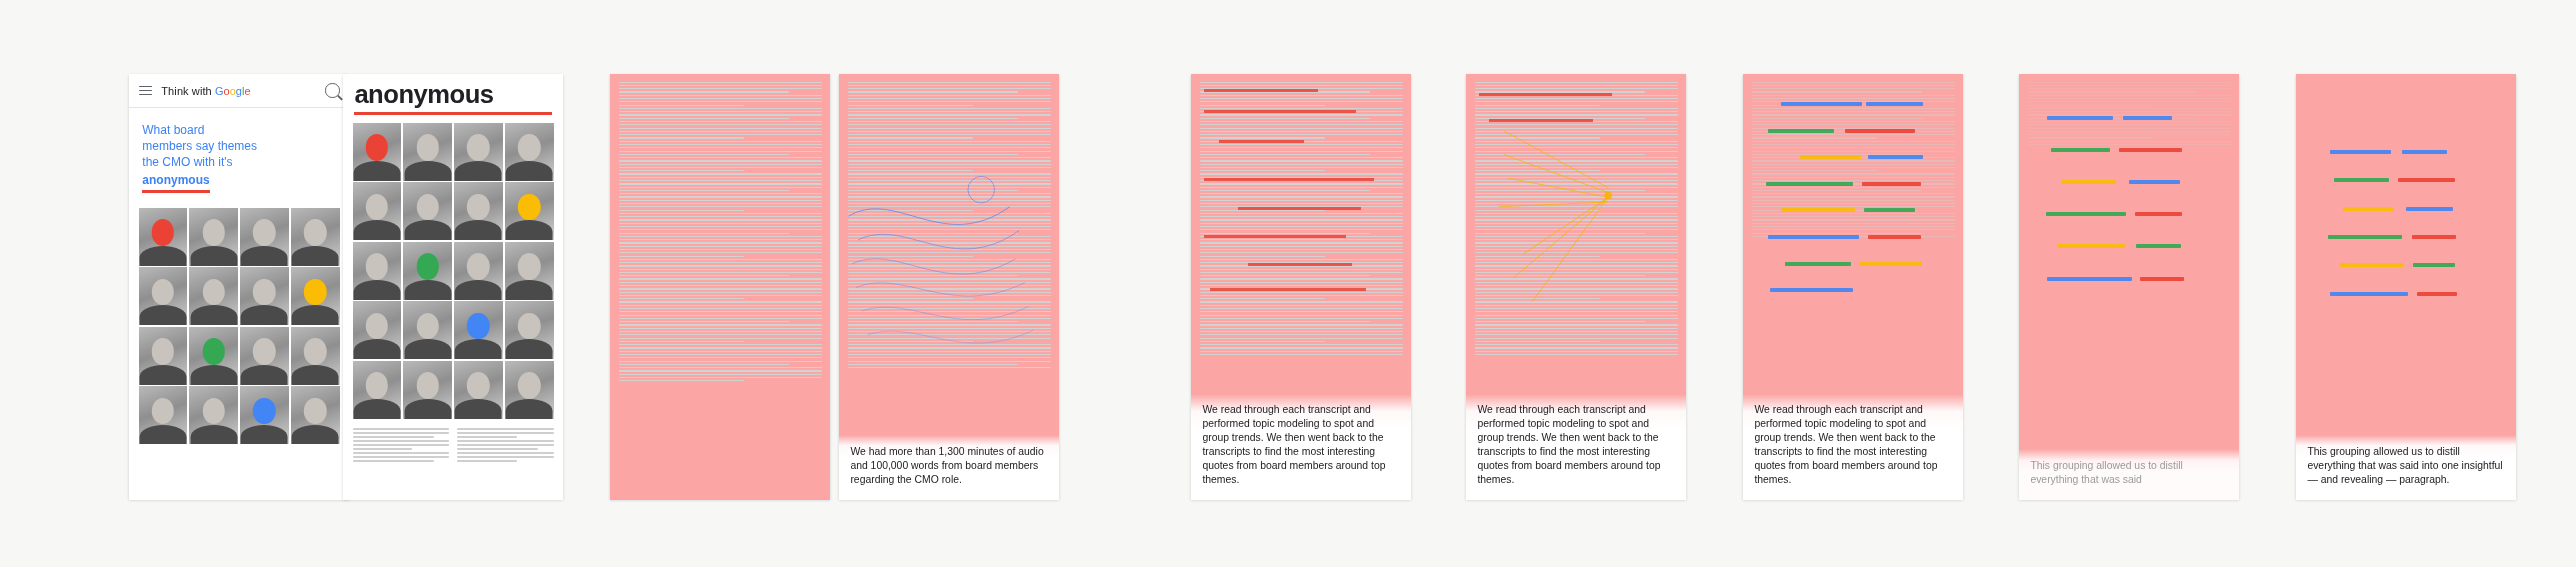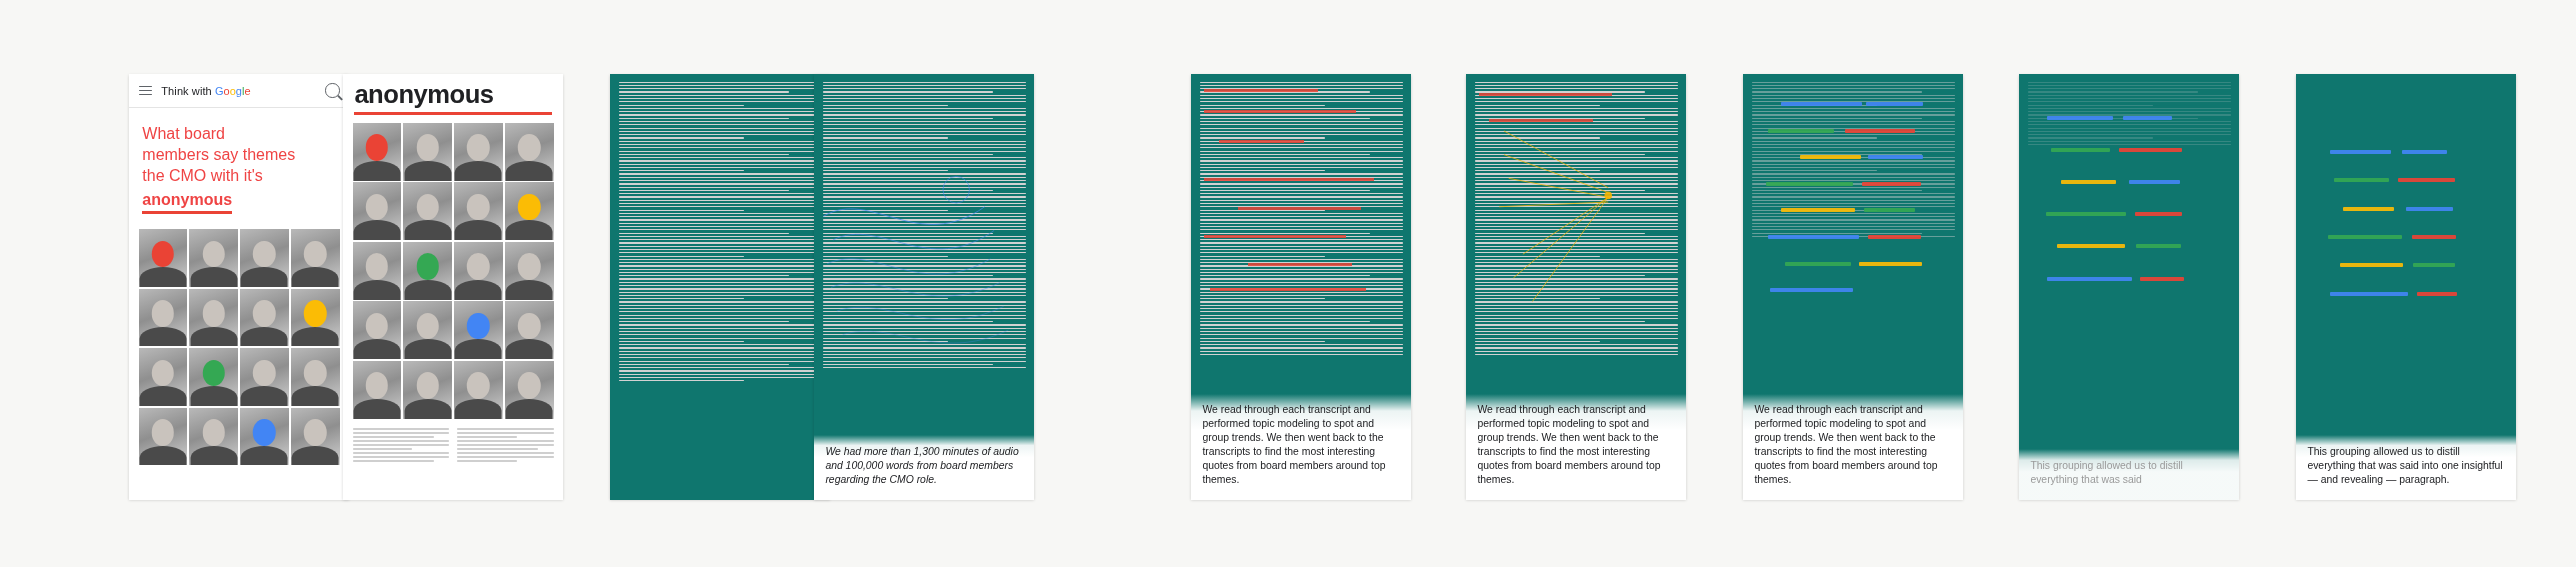"What board" .twg-headline { color: #ef4444 -> #3b82f6; font-size: 16px -> 12px }
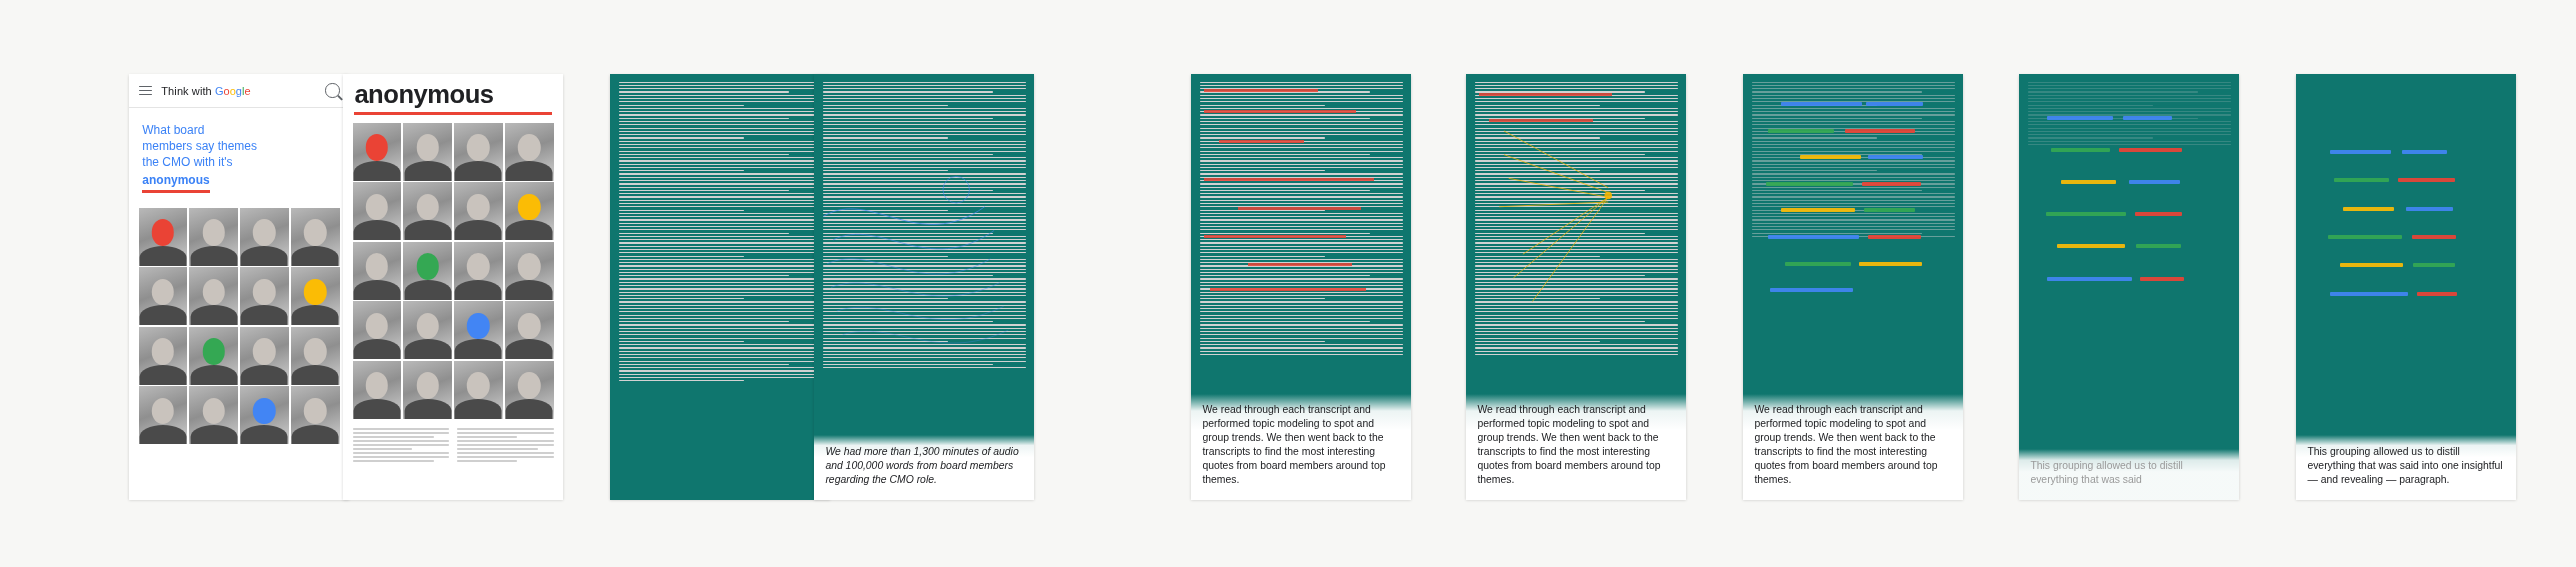"We read through each transcript" .tx { background: #0f766e -> #fca5a5 }
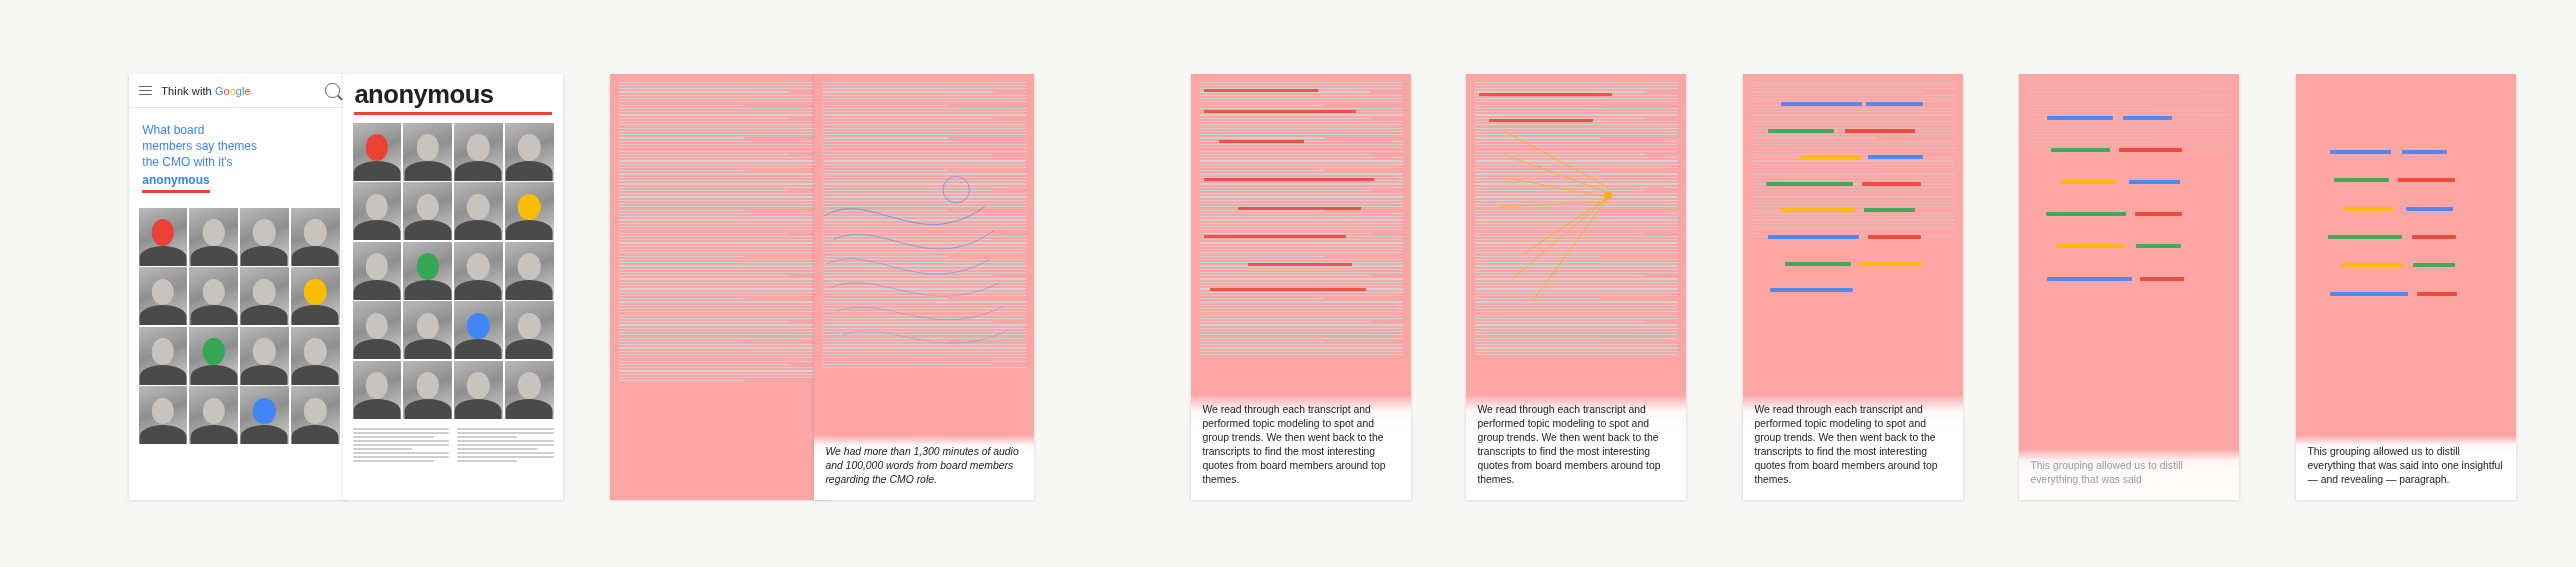"We had more than 1,300" #panel4 { font-style: italic -> none; left: 814px -> 839px }
